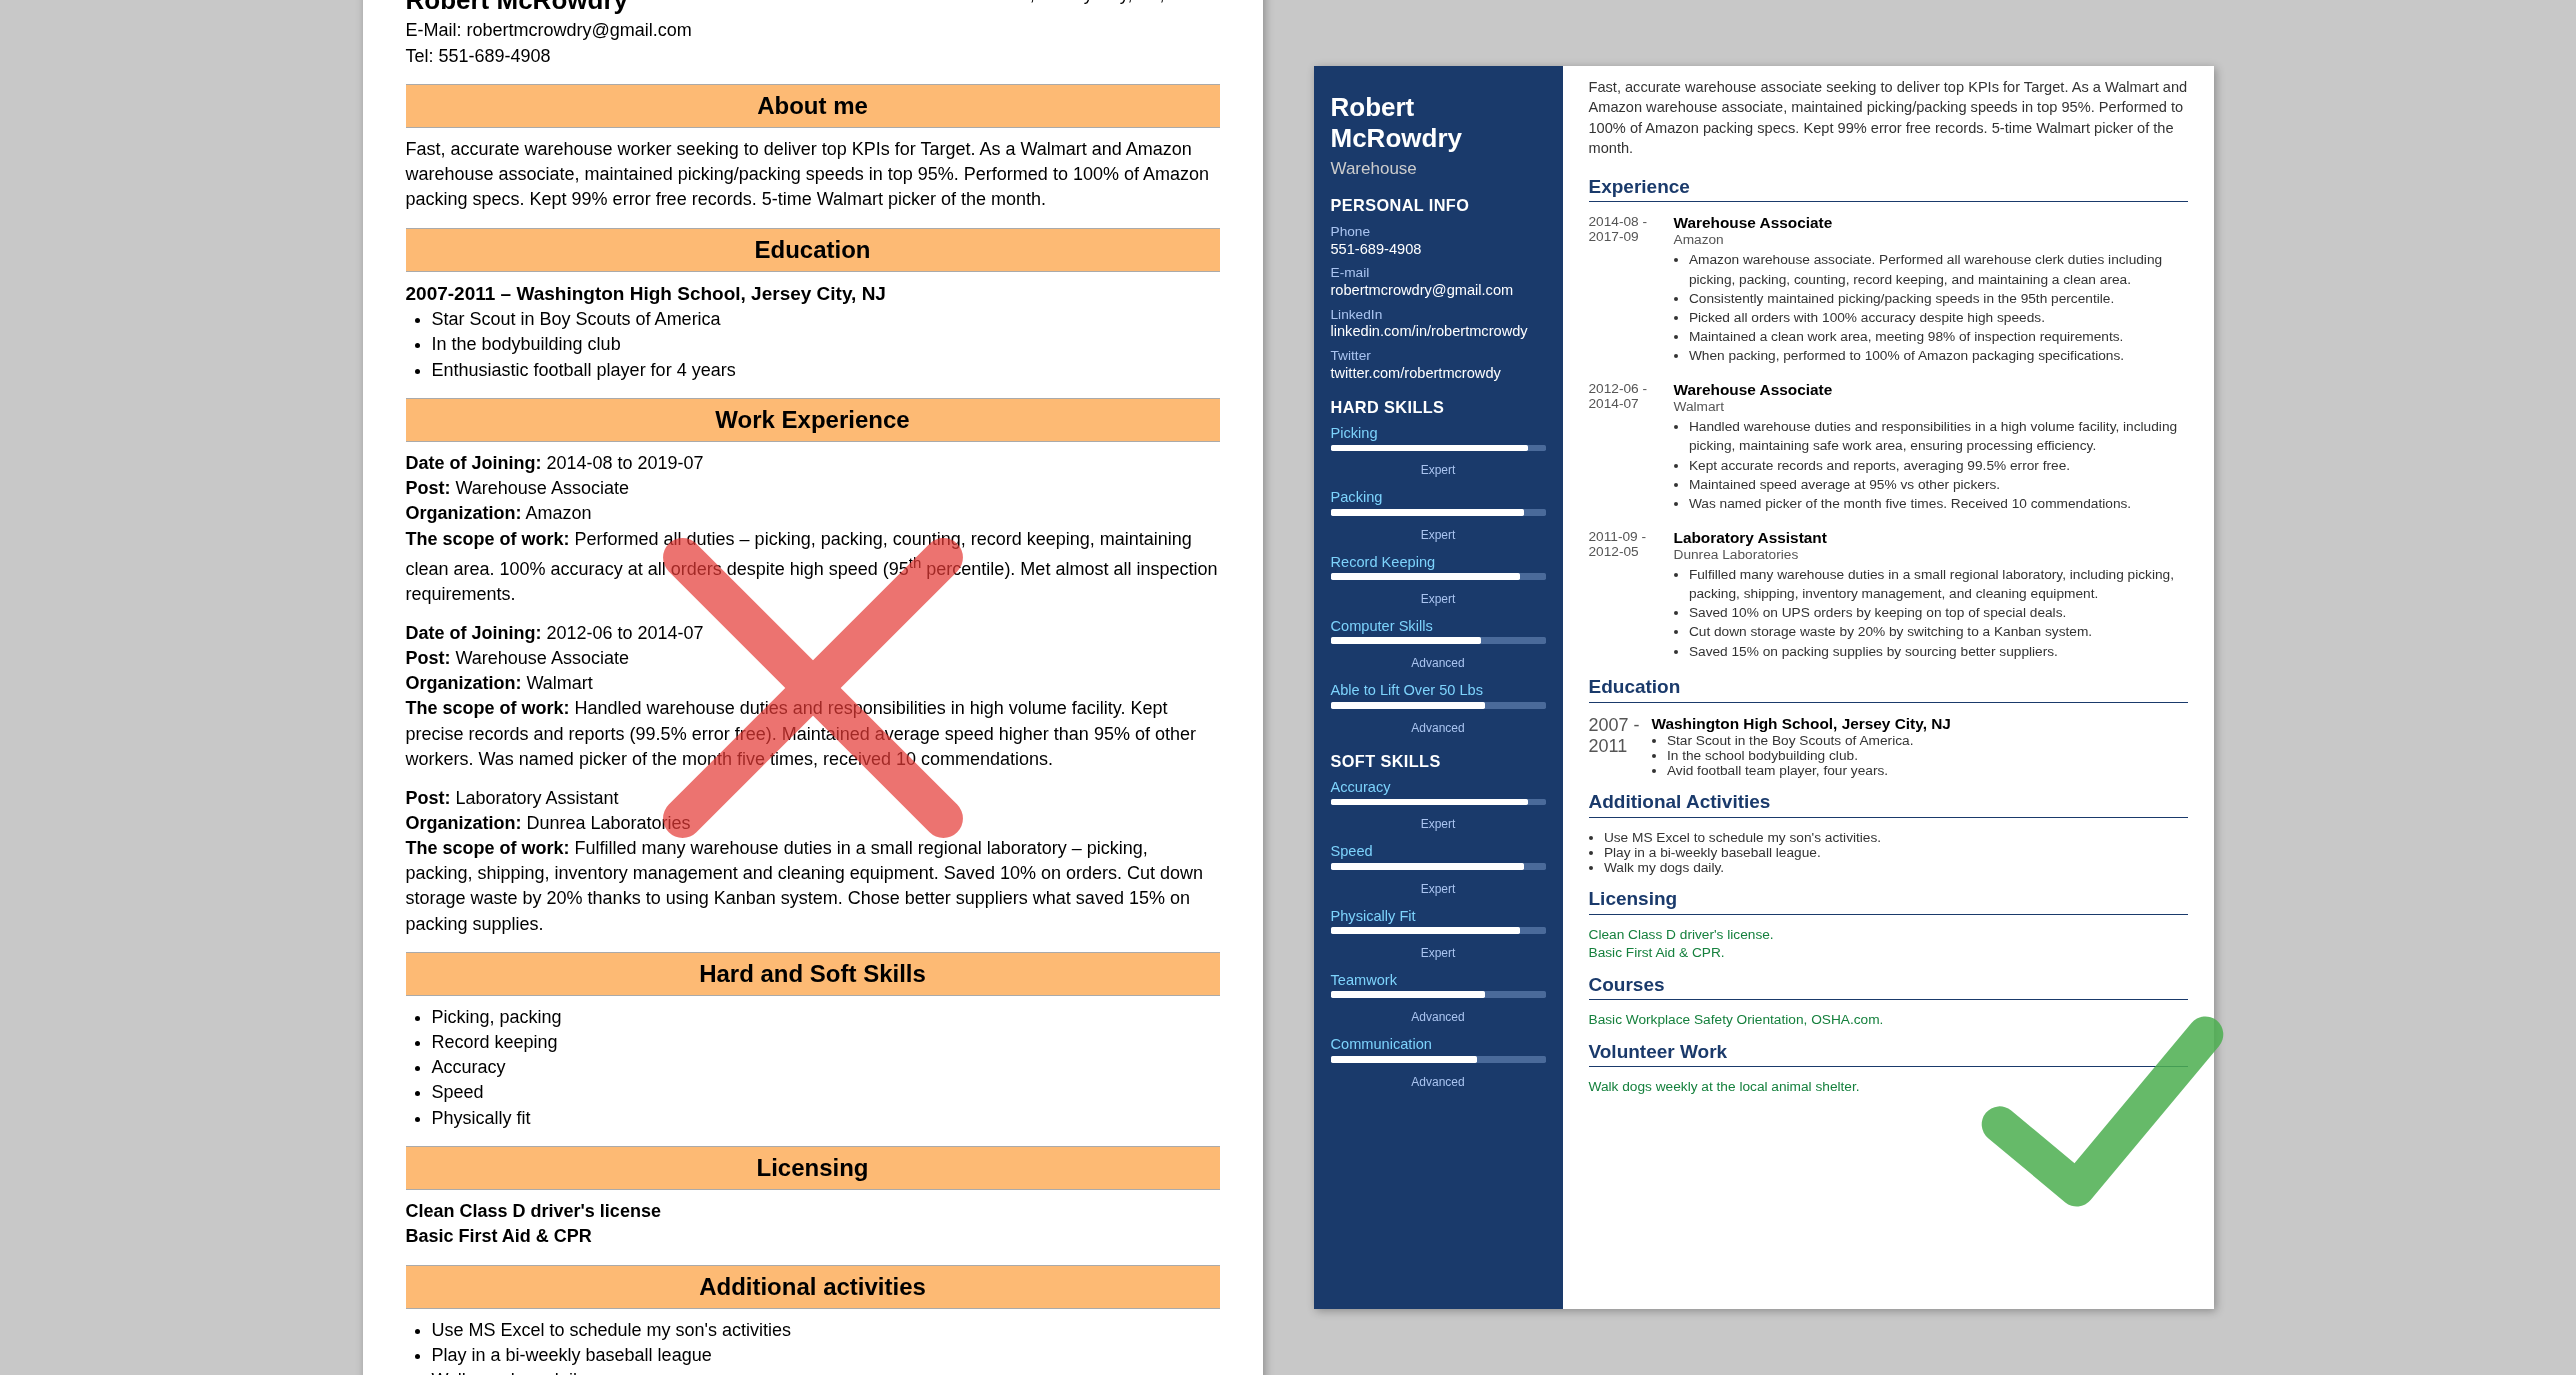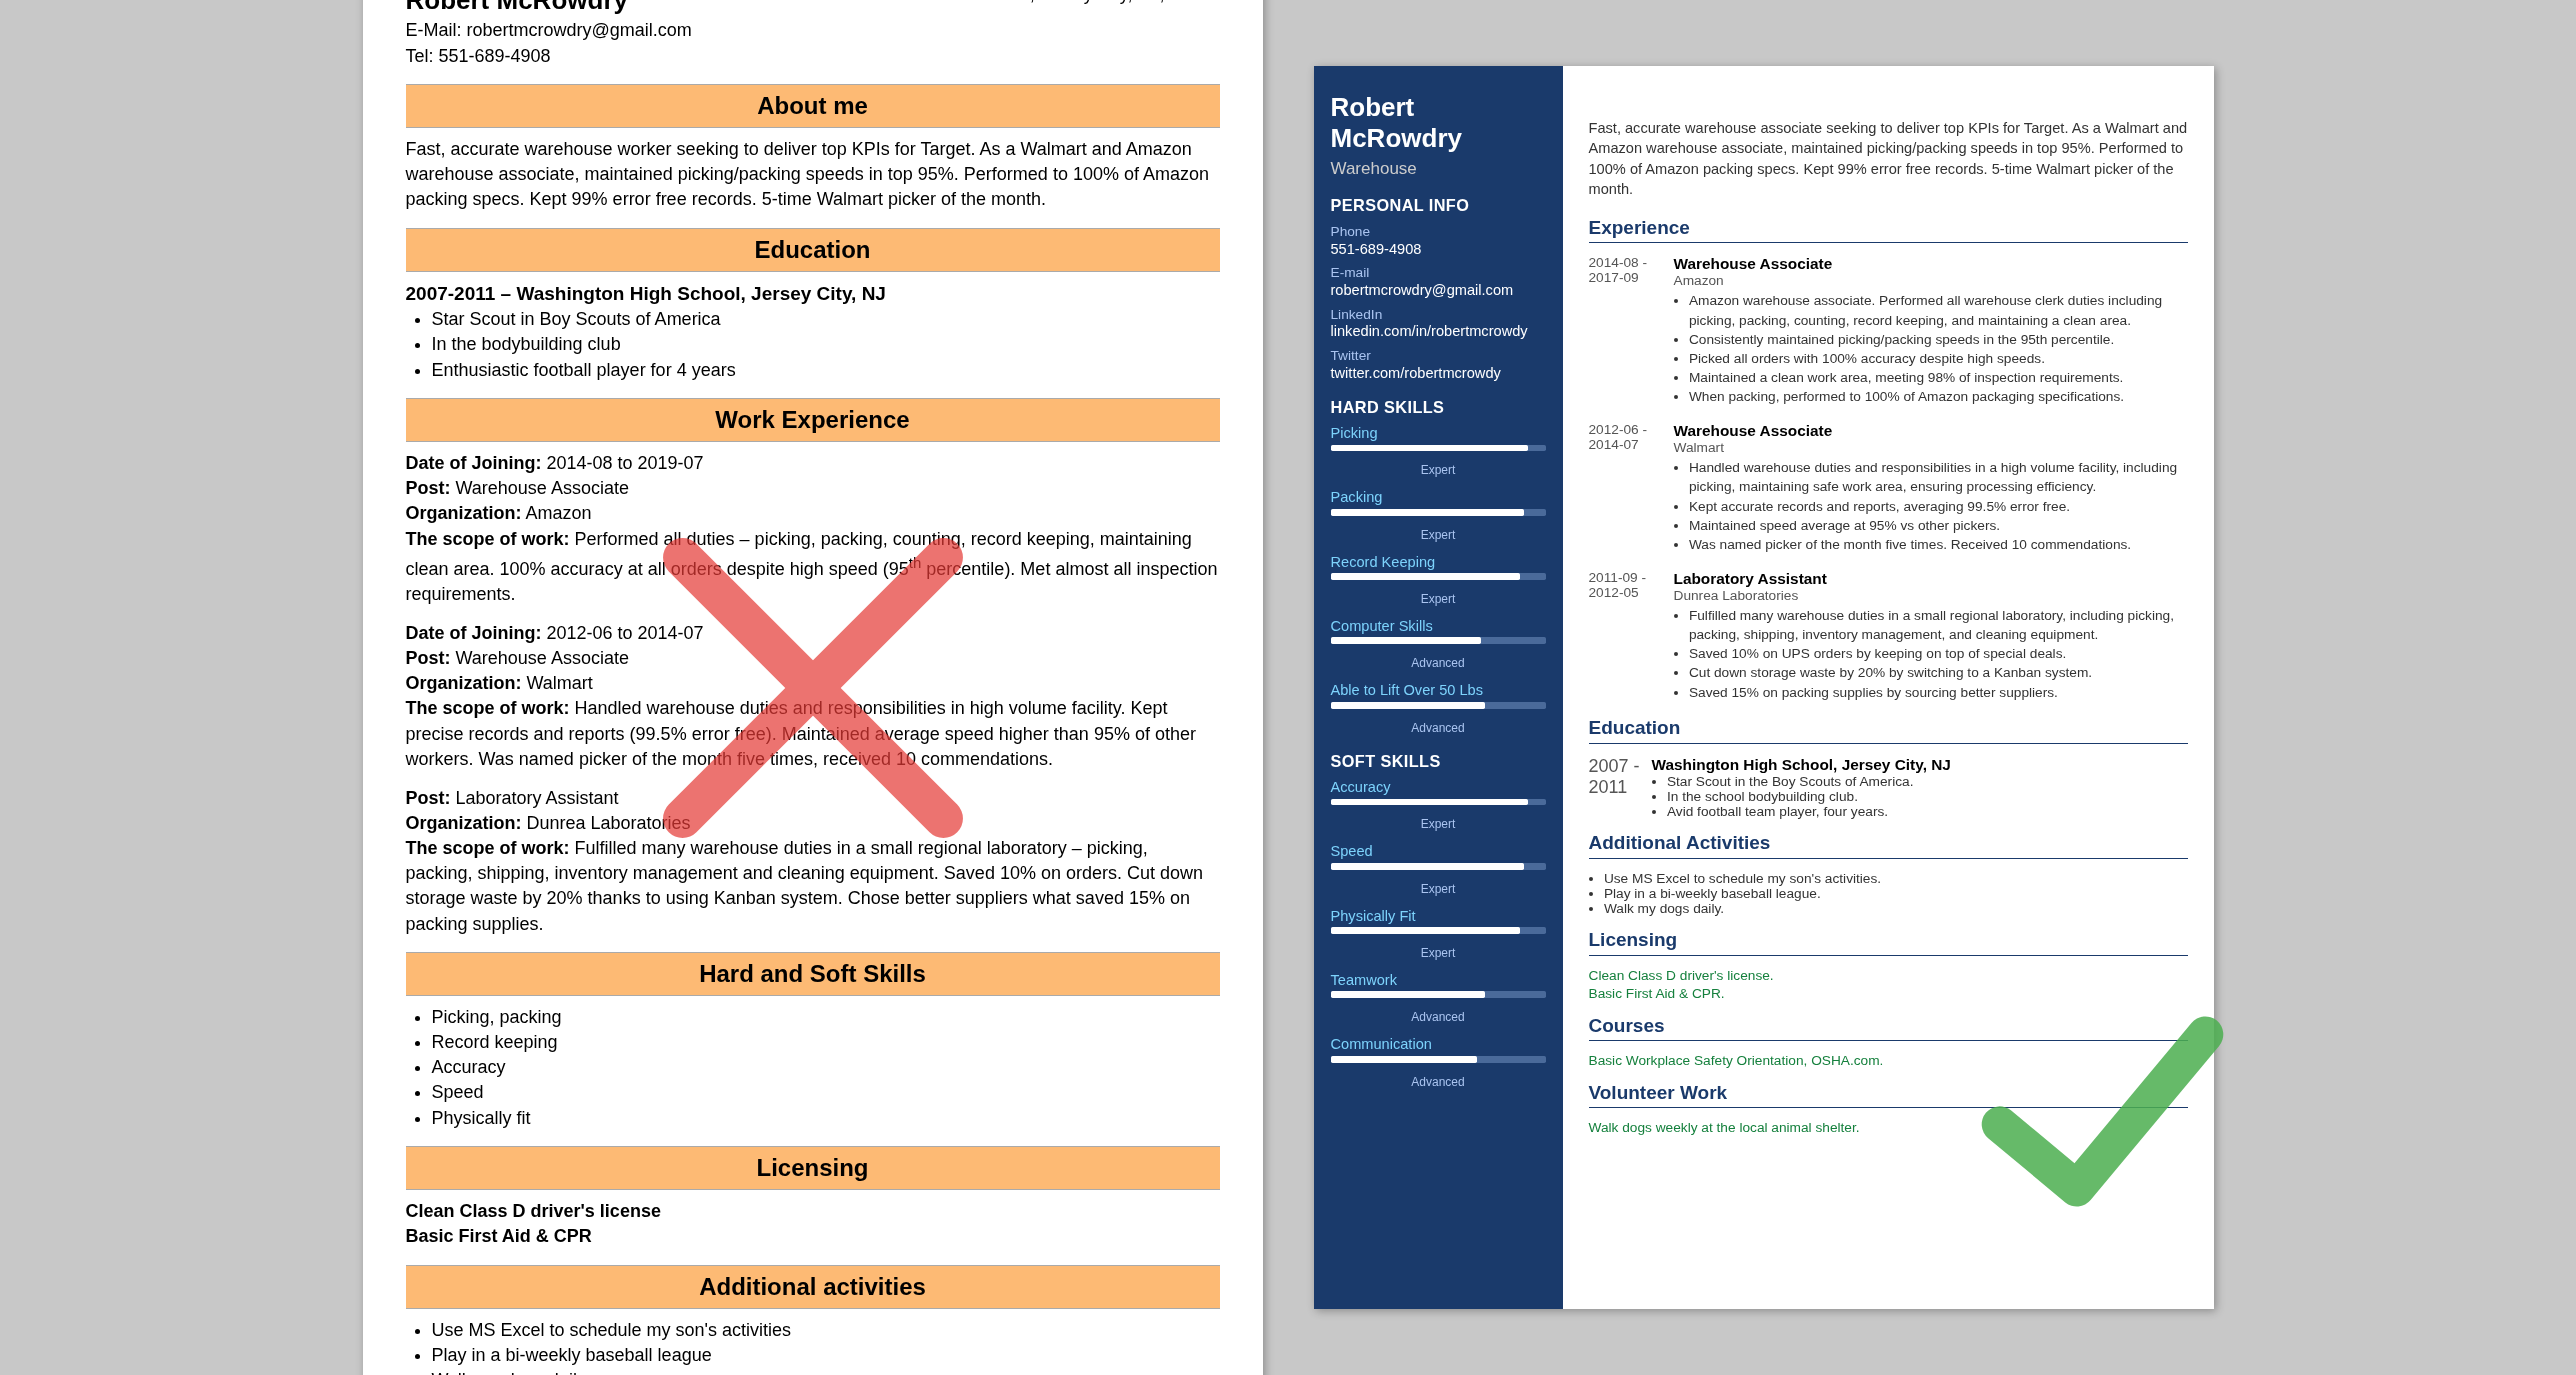"Fast, accurate warehouse associate" .main-content { margin-top: 26px -> none; padding: 26px 26px -> 11px 26px }
